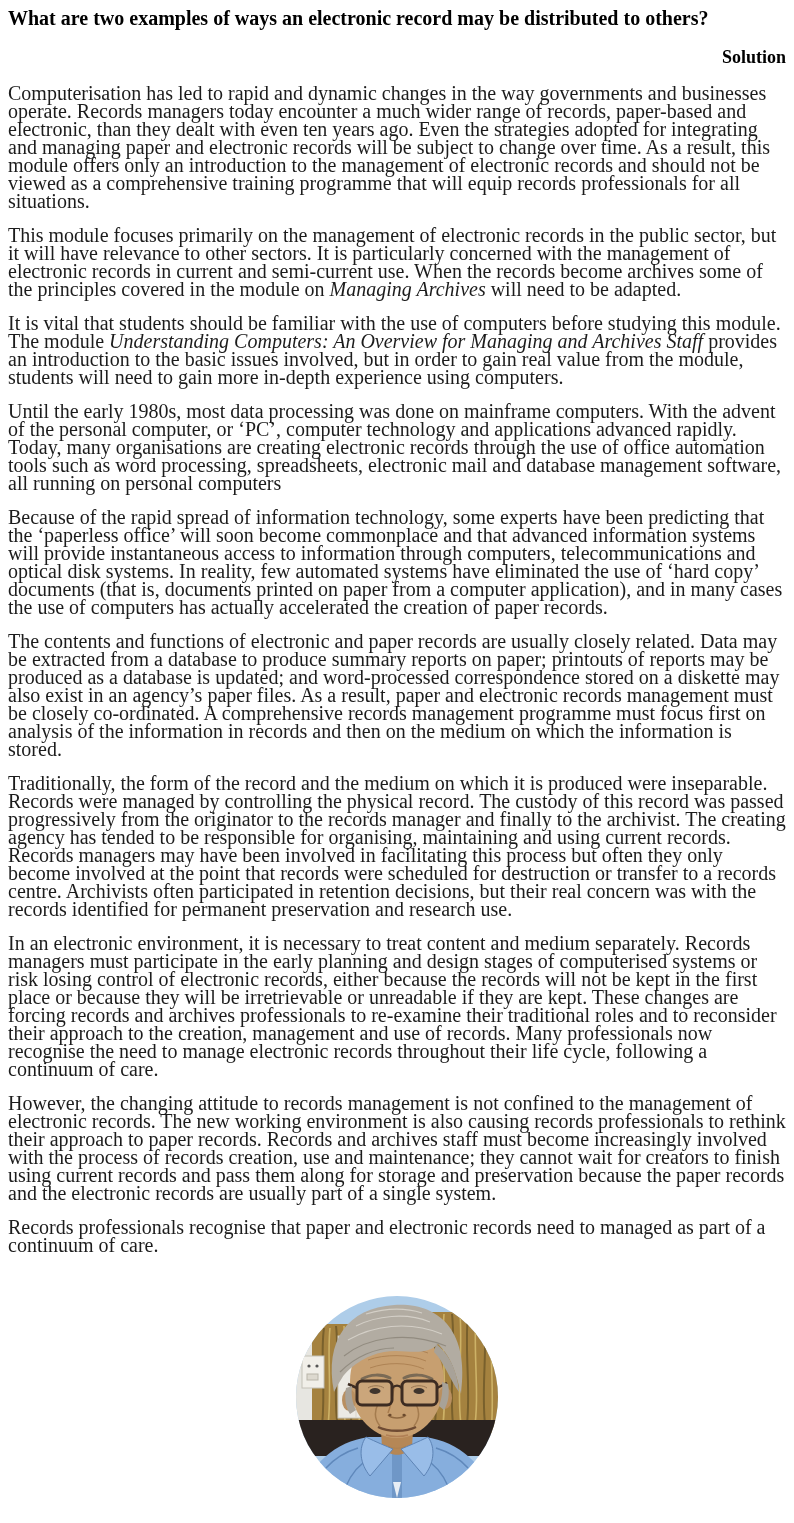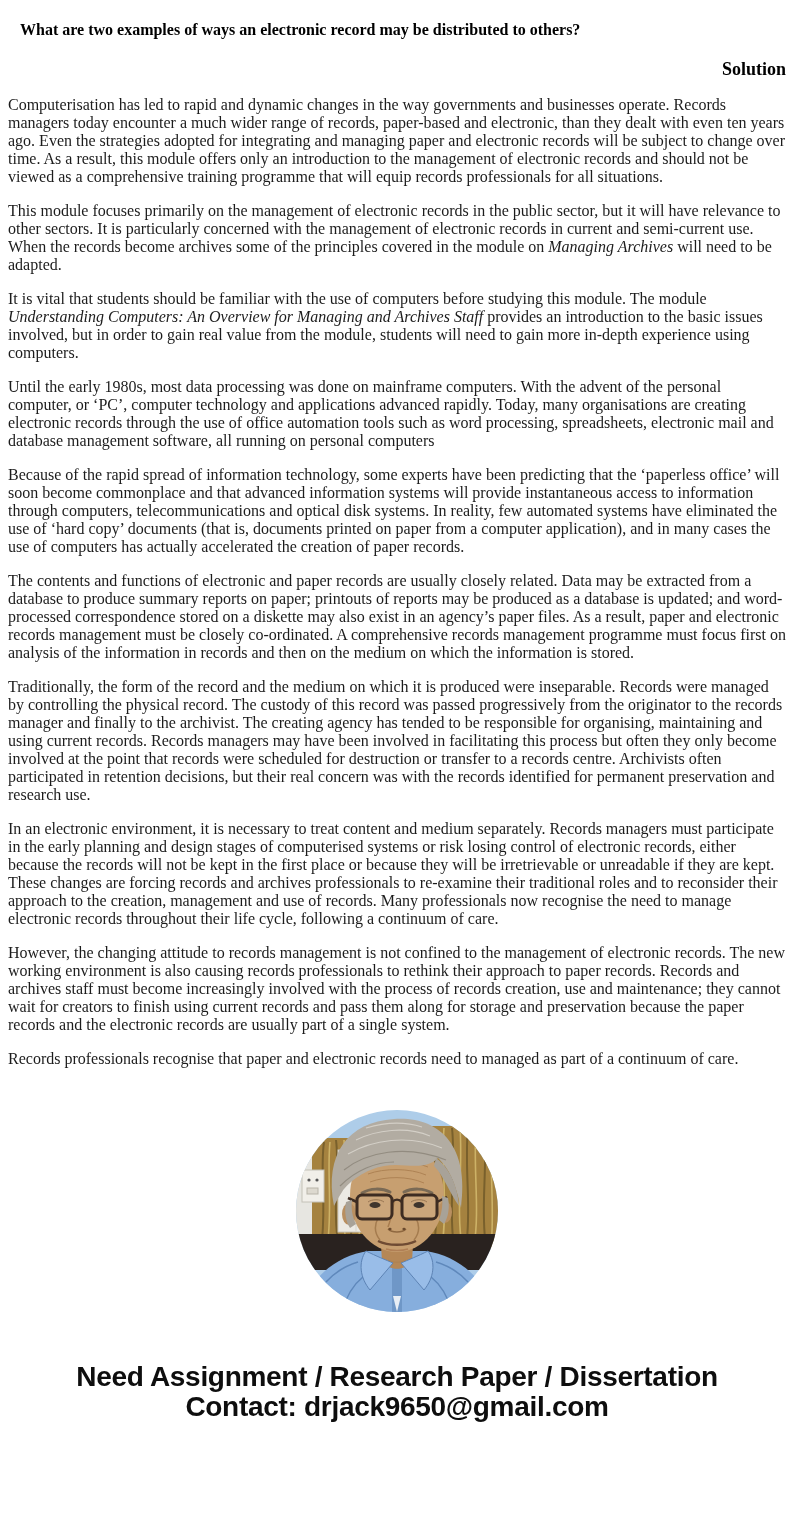"What are two examples of" .question { font-size: 16px -> 20px; margin: 12px -> 0 }
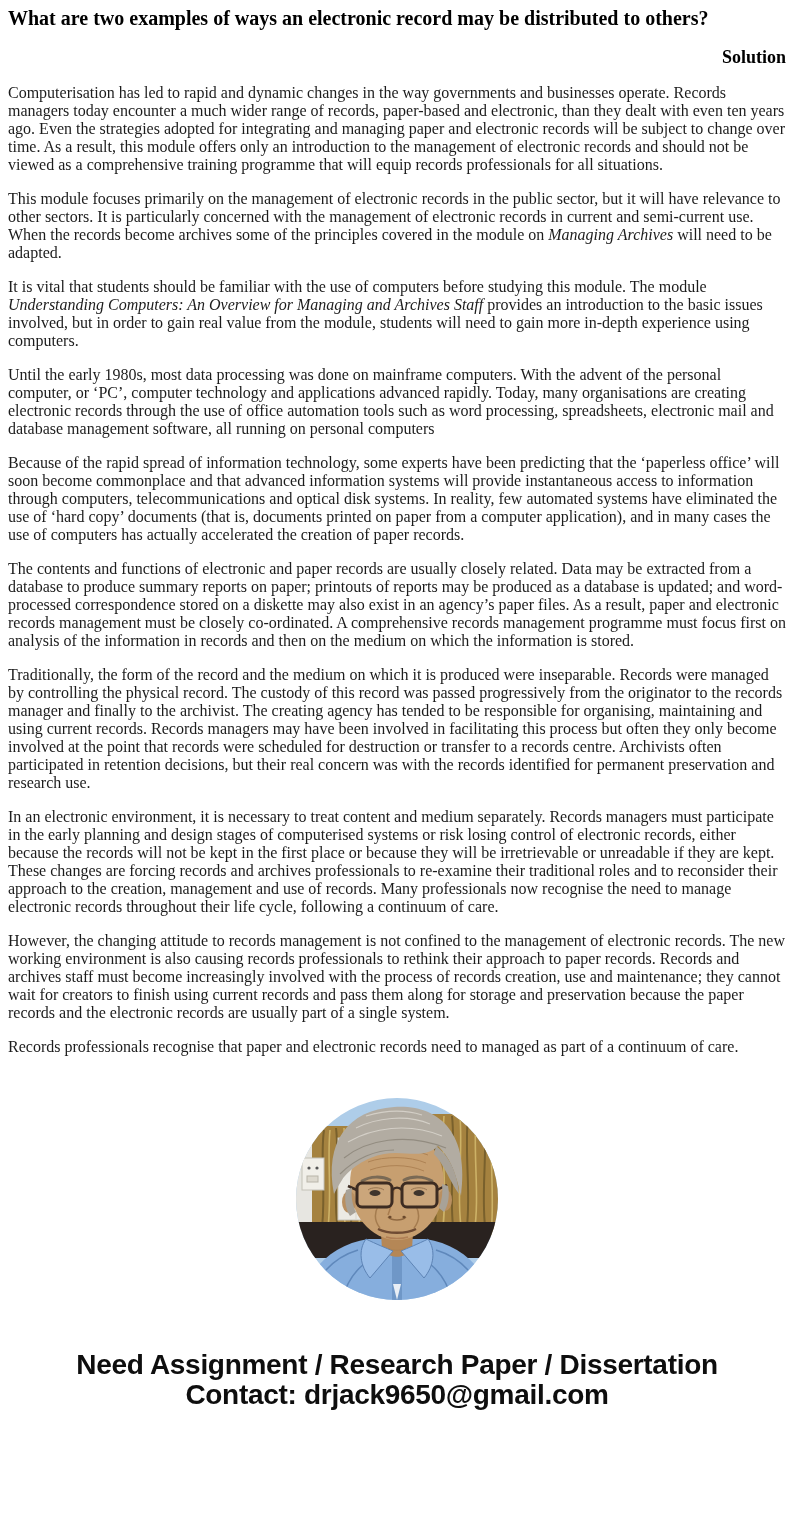"Computerisation has led to rapid" .body-text p { font-size: 16px -> 20px }
